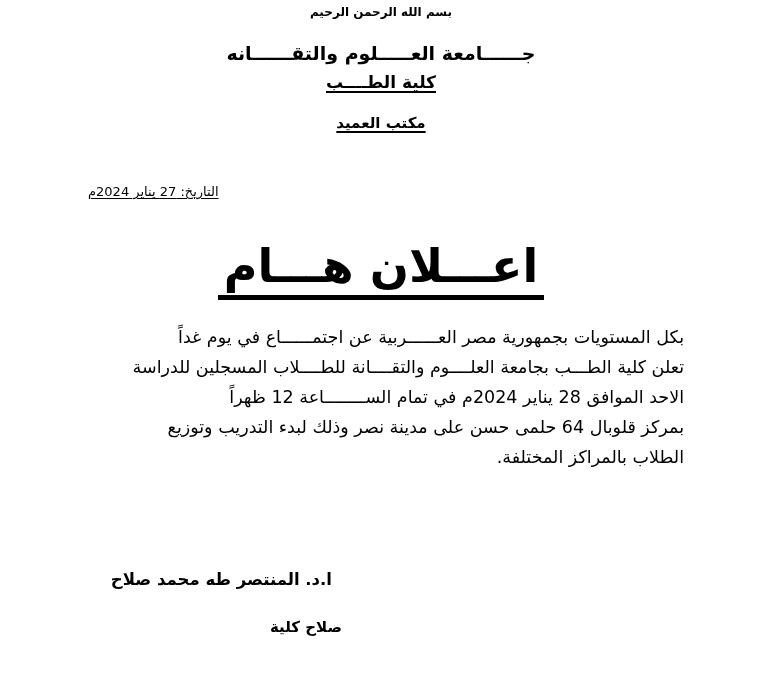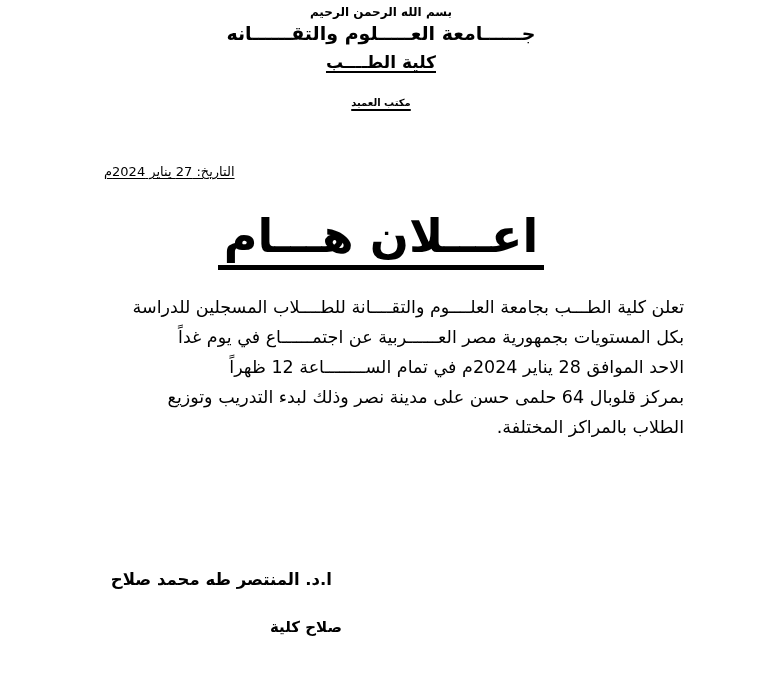"جــــــامعة العـــــلوم والتقــــــانه" .letterhead { margin-top: 0 -> 20px }
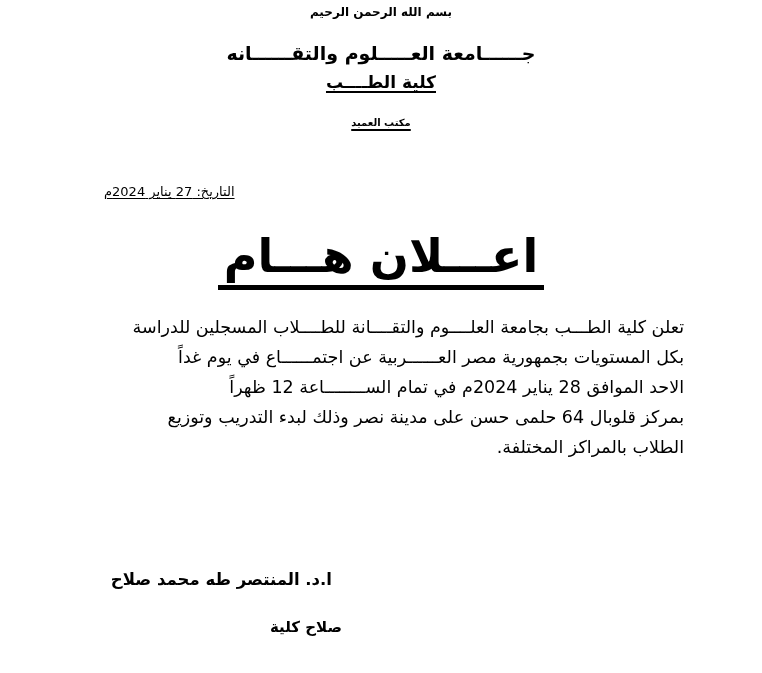"مكتب العميد" .lh-line3 { font-size: 10px -> 15px }
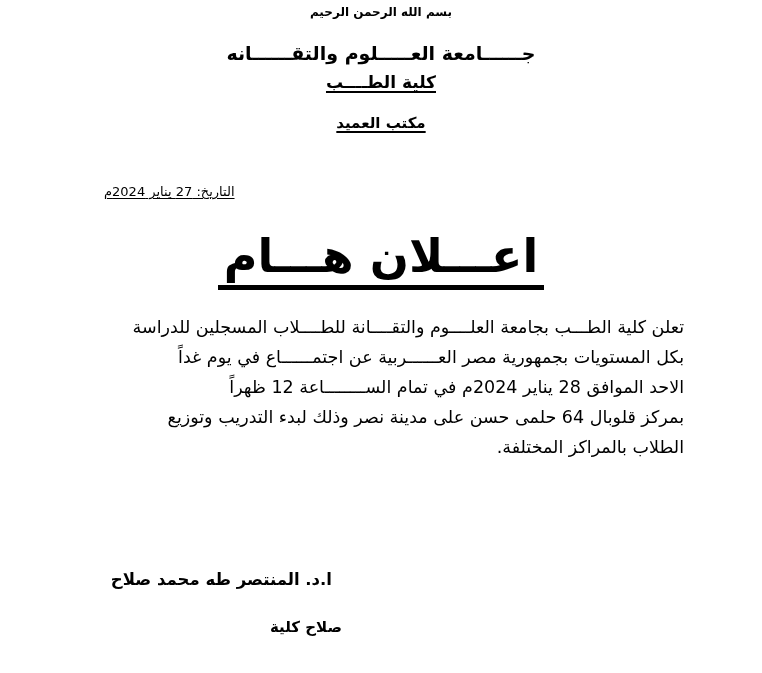"التاريخ: 27 يناير 2024م" .date-row { padding-left: 16px -> 0 }
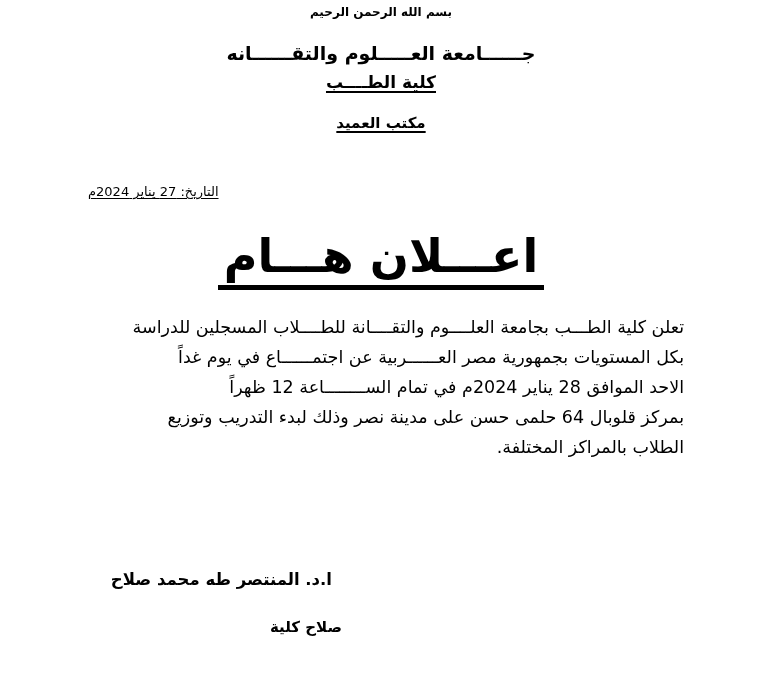"اعـــلان هـــام" .headline-wrap { margin-top: 28px -> 38px }
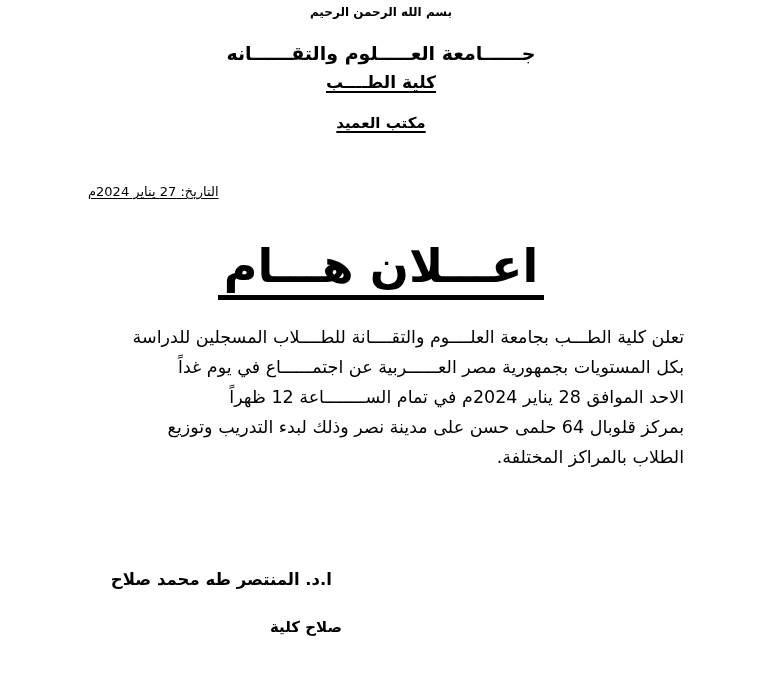"تعلن كلية الطـــب بجامعة العلــــوم" span.body-line { order: before "بكل المستويات بجمهورية مصر العــــــربية" -> after "بكل المستويات بجمهورية مصر العــــــربية" }
